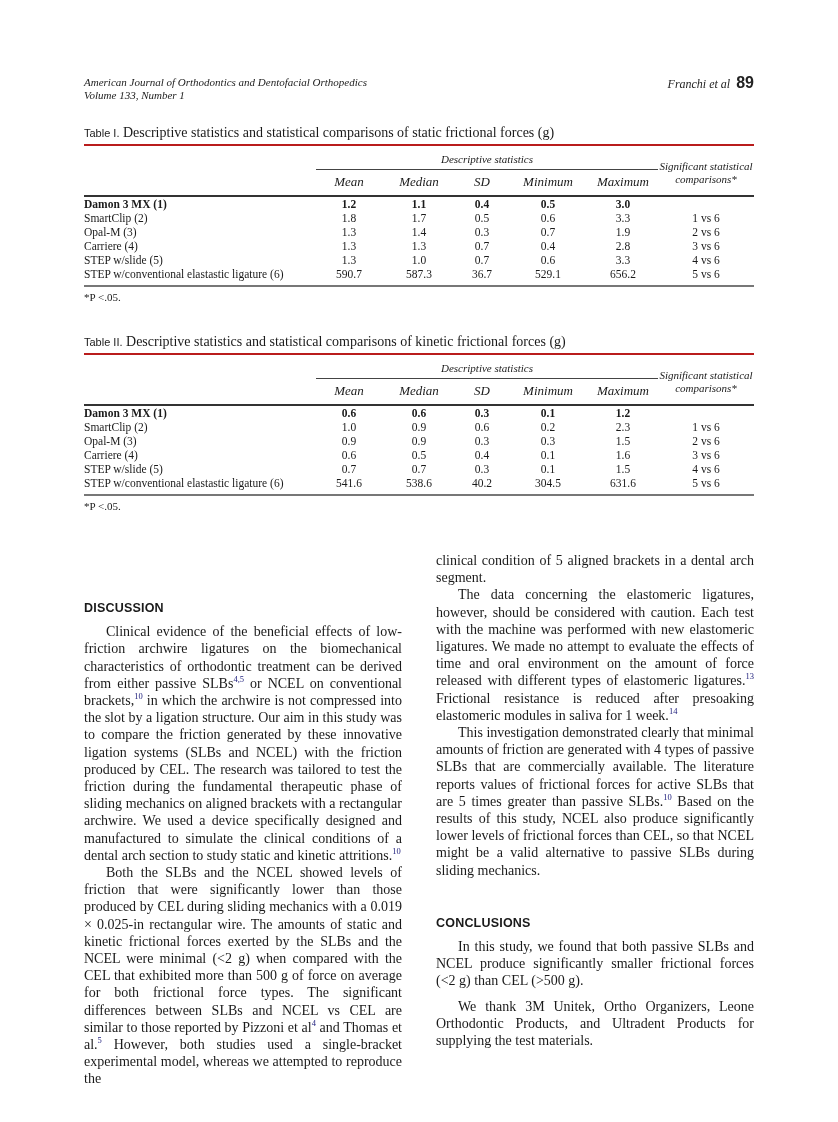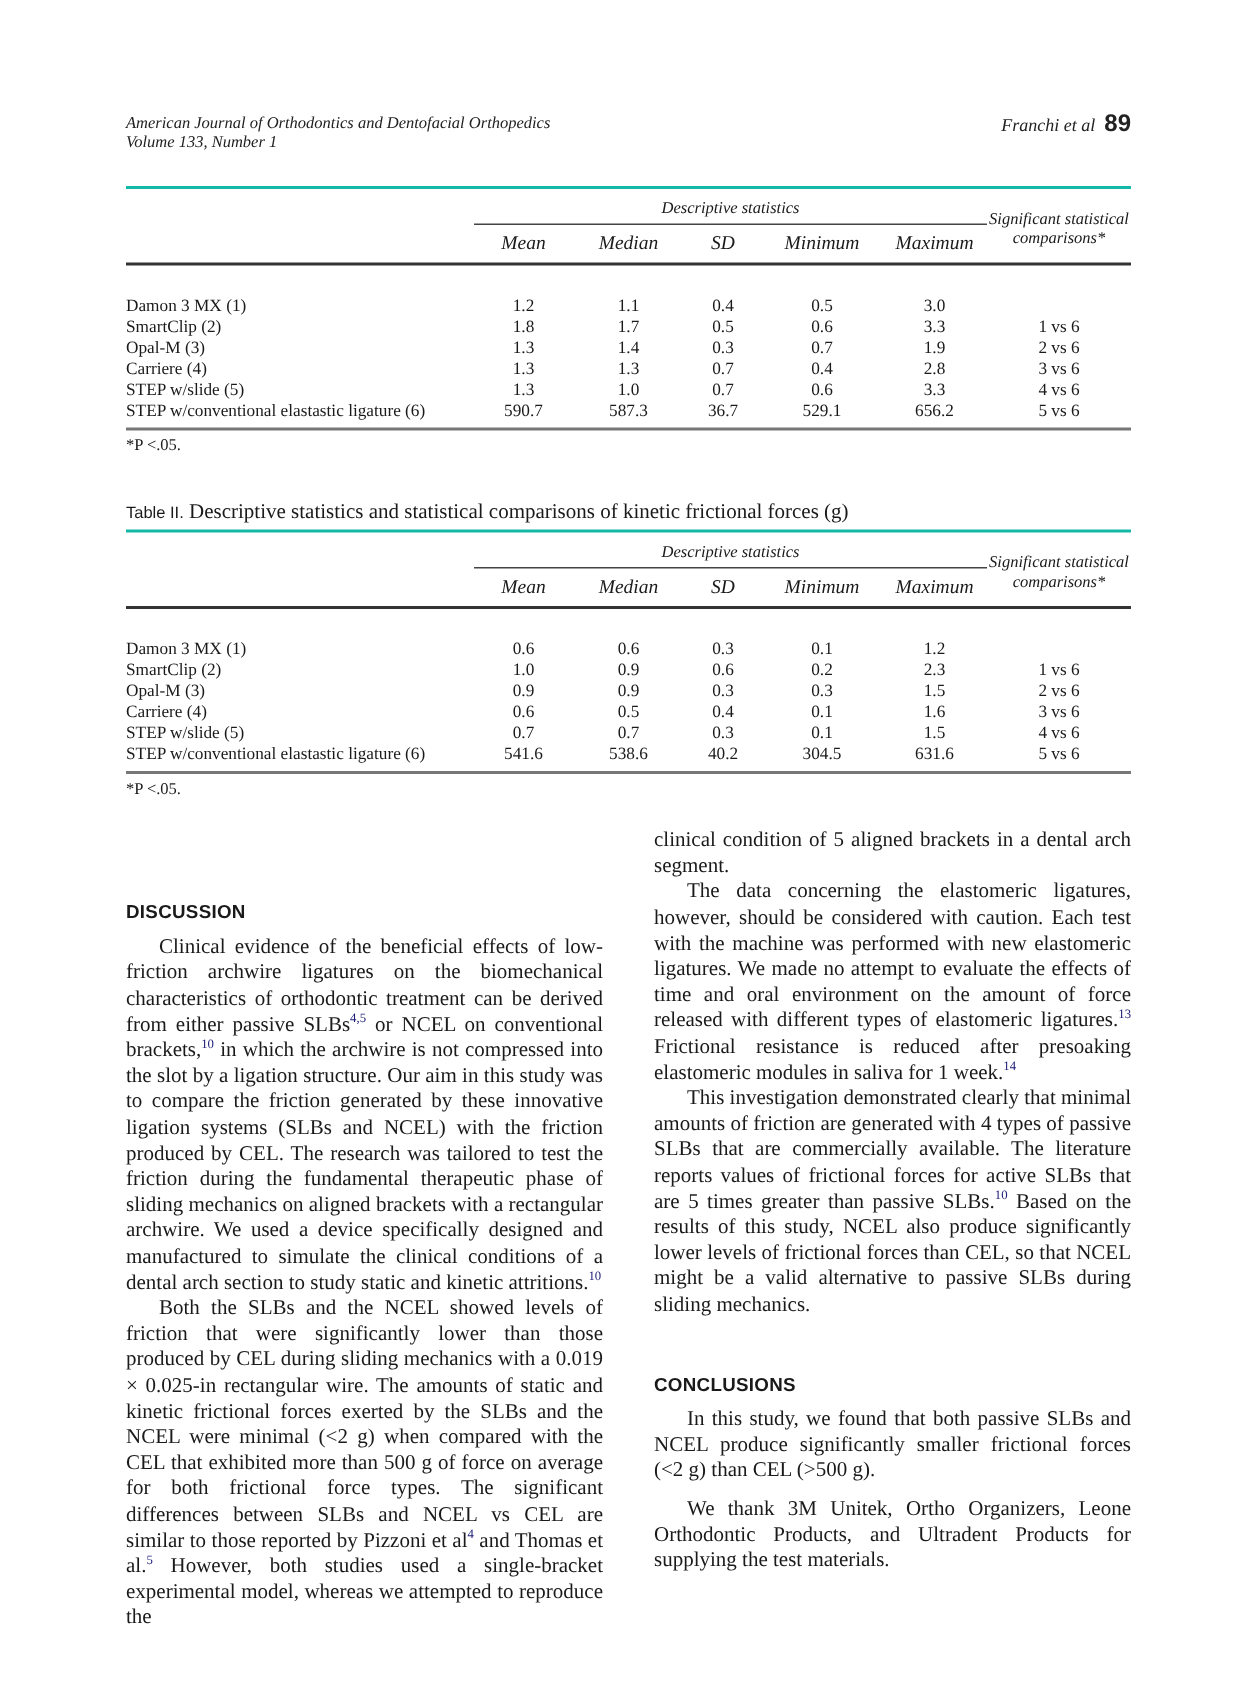"Table I. Descriptive statistics and" div.table-caption { html: none -> <div> <span>Table I.</span> <span>Descriptive statistics and statistical comparisons of static frictional forces (g)</span> </div> }
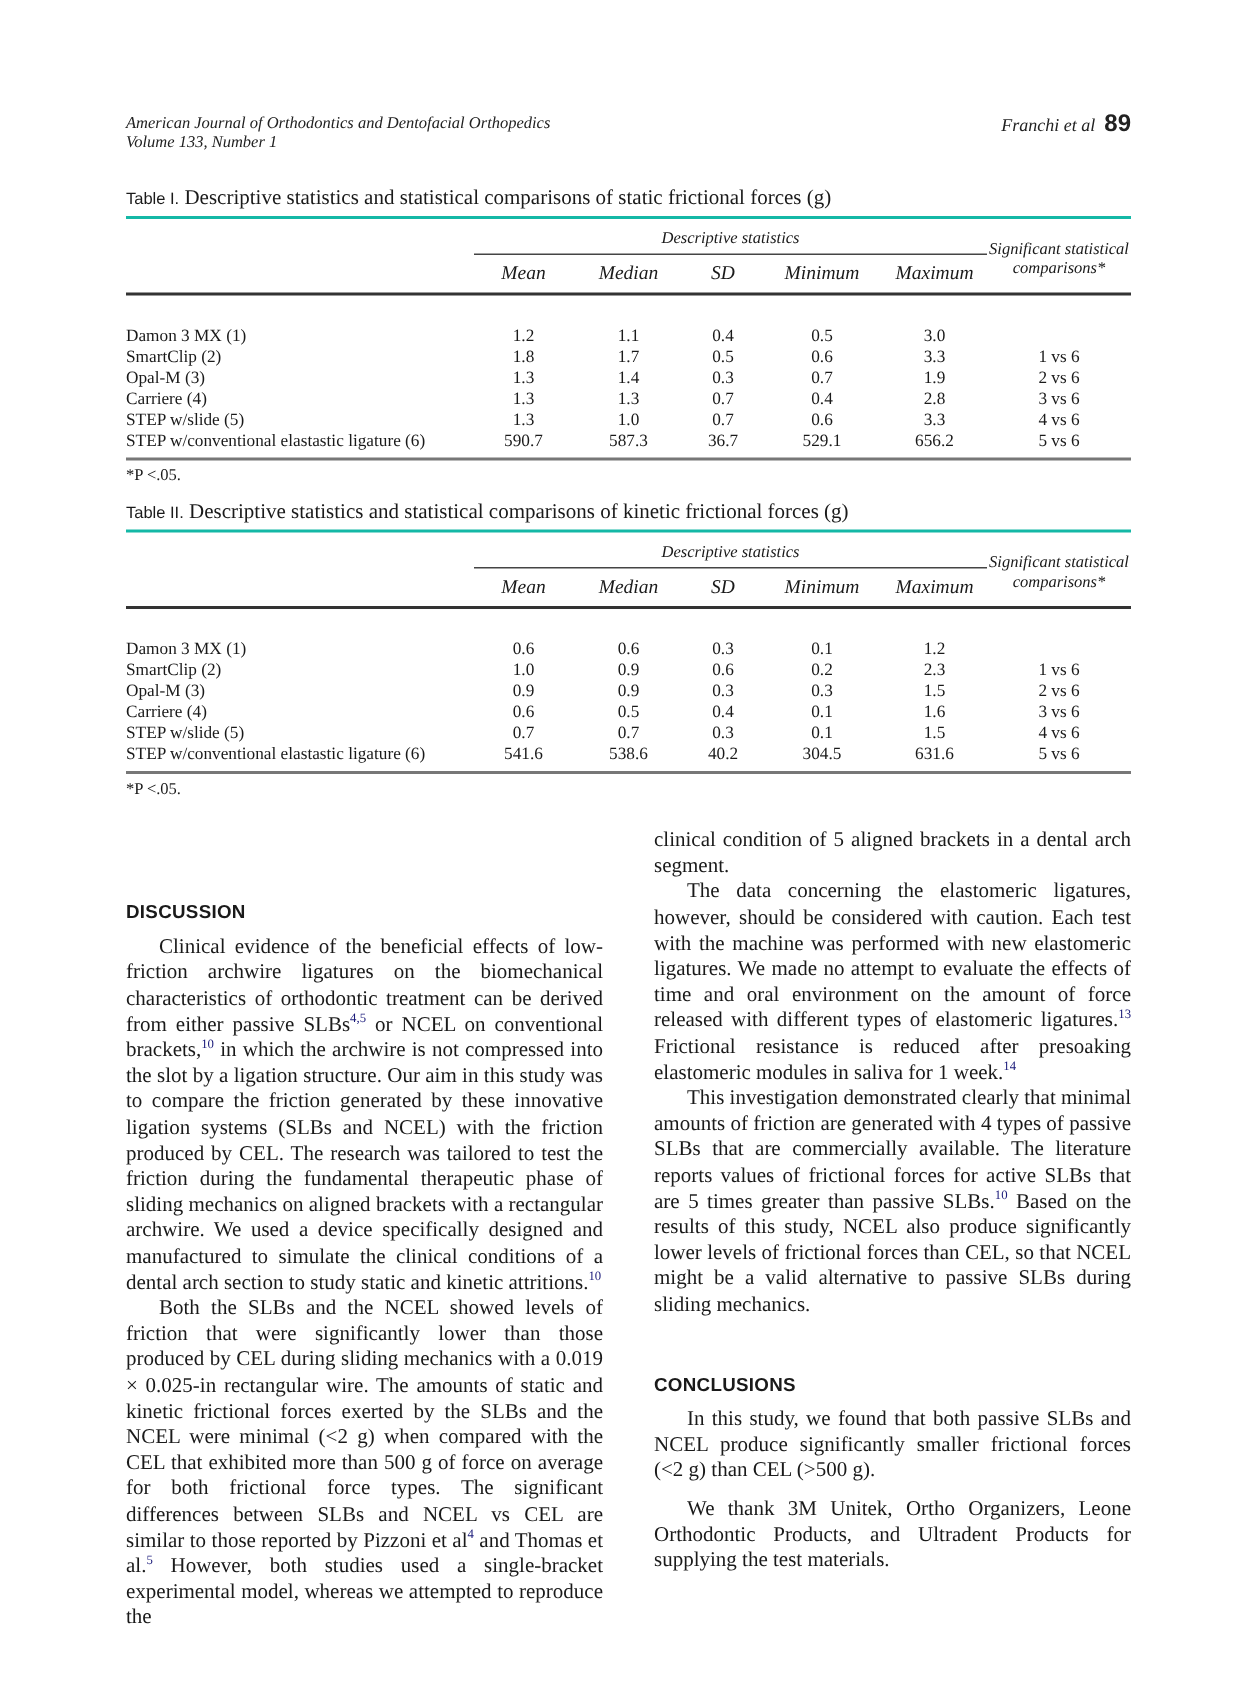"Descriptive statistics" table.stats { border-top: 2px solid #14b8a6 -> 2px solid #b91c1c }
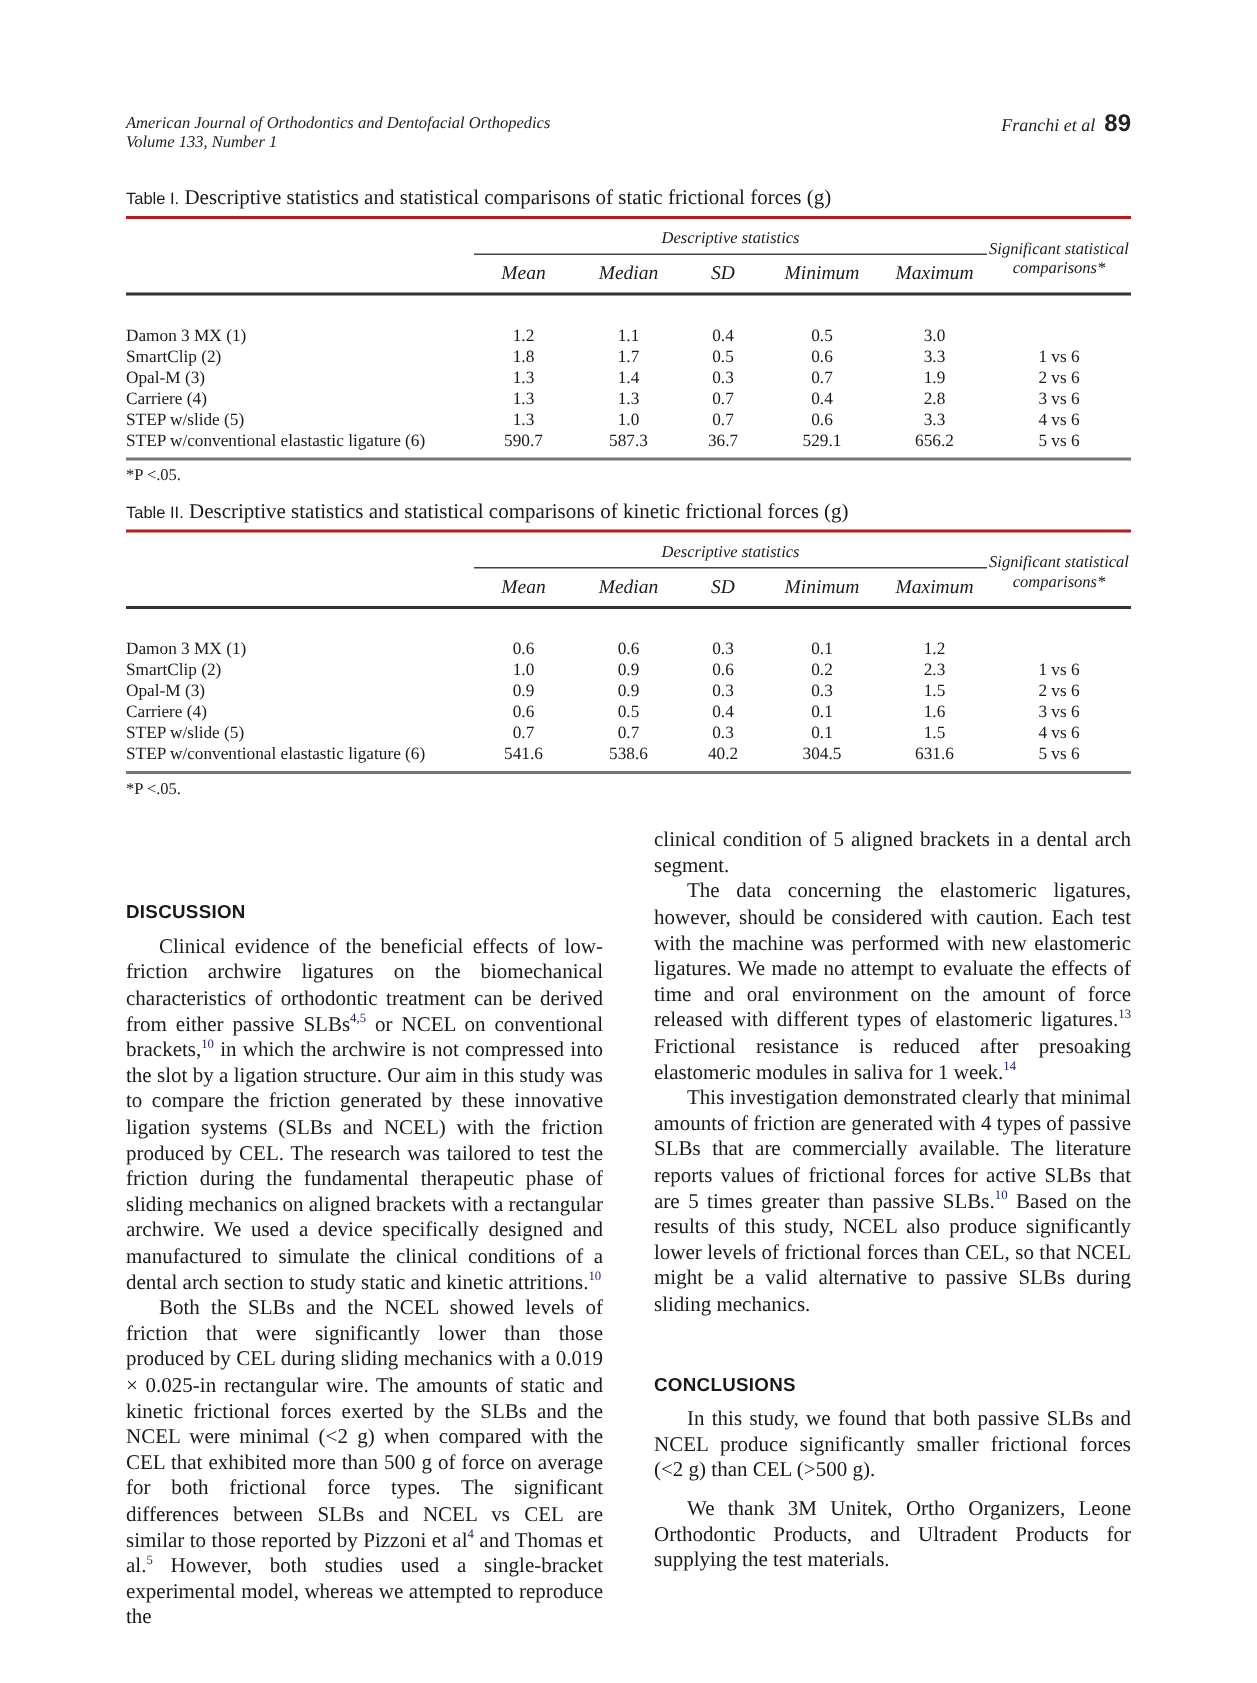"Damon 3 MX (1)" tr.first-row td { font-weight: none -> bold; padding-top: 20px -> 0 }
